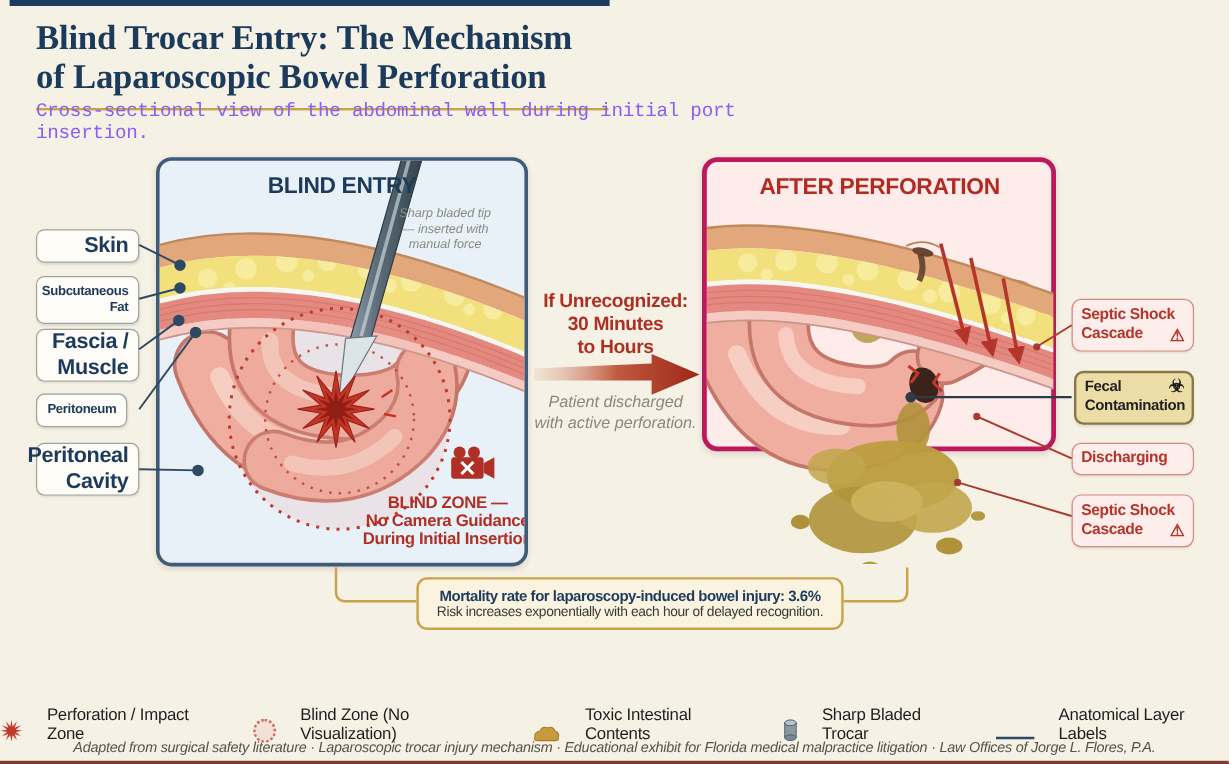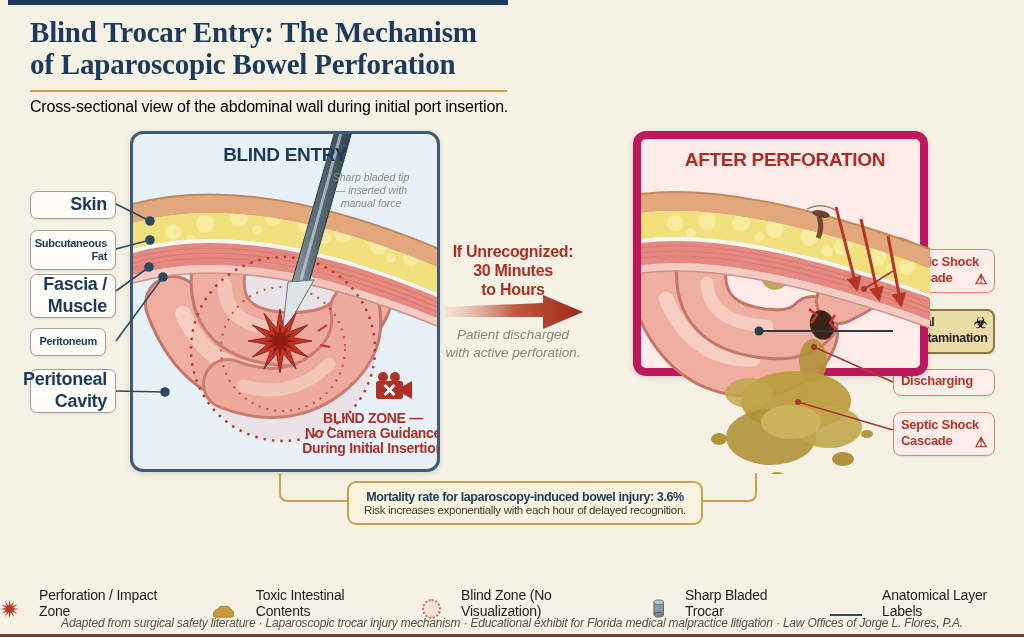"Cross-sectional view of the abdominal" #subtitle { color: #000000 -> #8b5cf6; font-family: none -> Liberation Mono, monospace; top: 98px -> 84px }
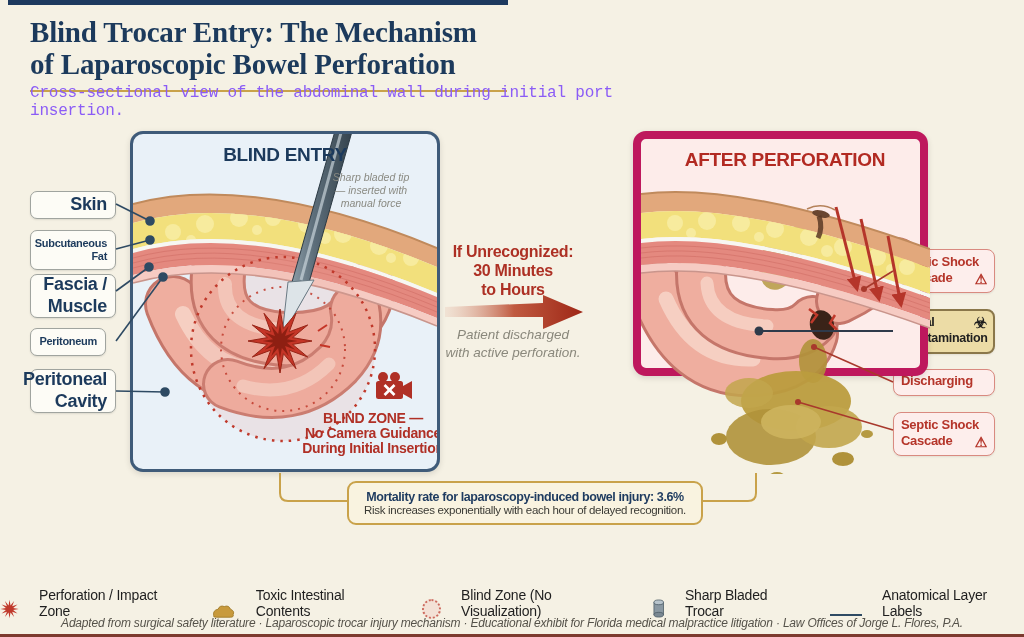"AFTER PERFORATION" #right-panel { border: 8px solid #be185d -> 4px solid #be185d; margin-left: 48px -> none }
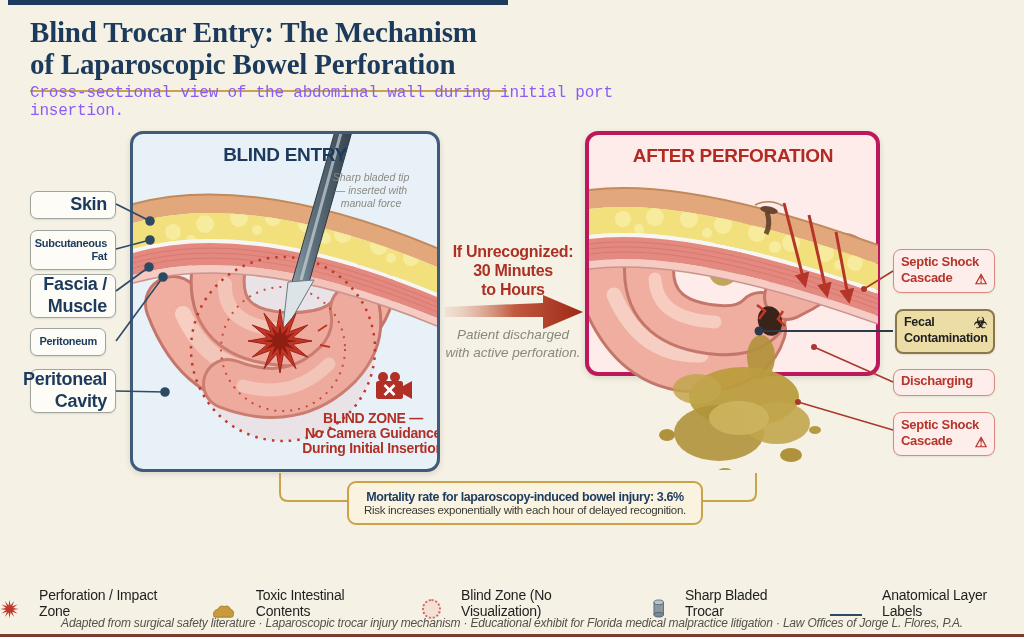"Toxic Intestinal Contents" div.legend-item { order: before "Blind Zone (No Visualization)" -> after "Blind Zone (No Visualization)" }
